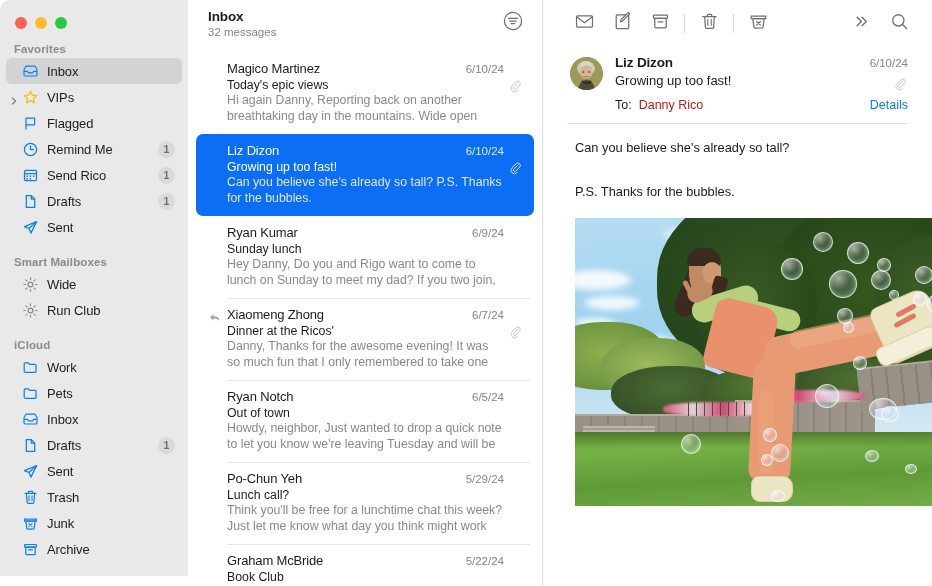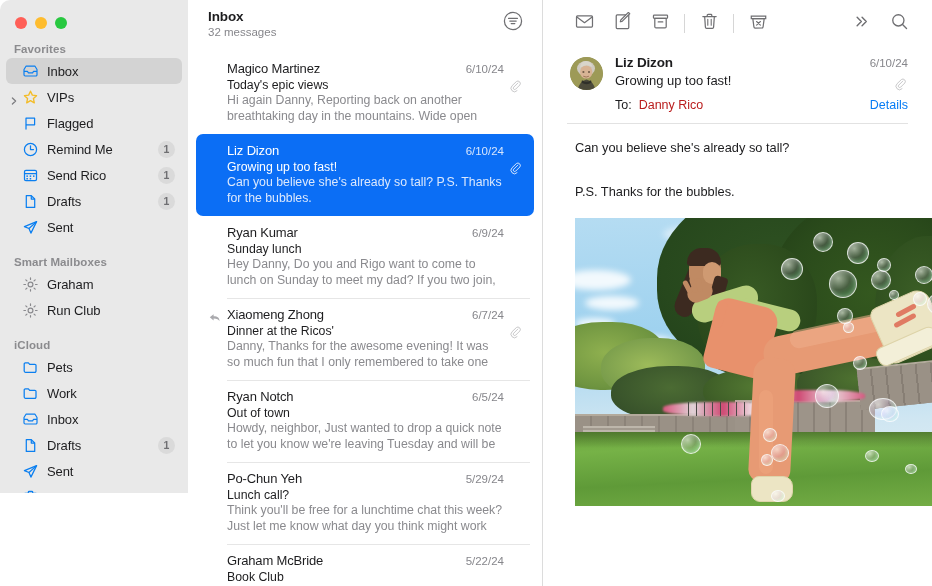"Favorites" .sidebar { height: 493px -> 576px }
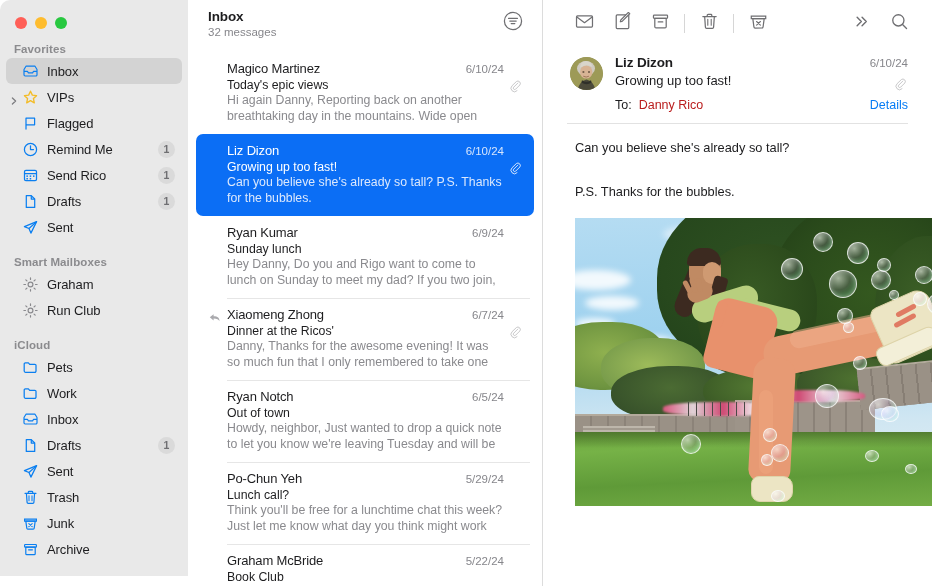"Graham" span.lbl { text: Graham -> Wide }
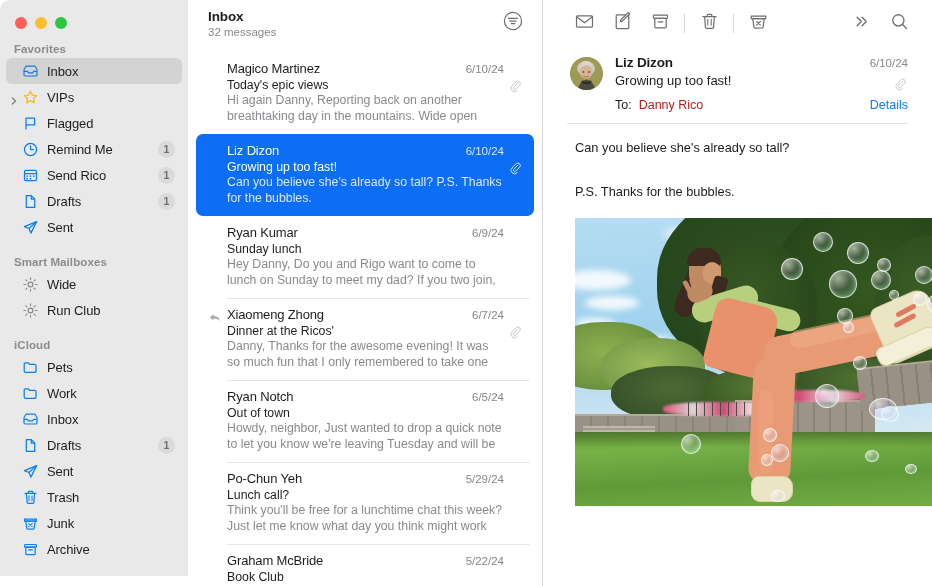"Pets" div.sb-row { order: before "Work" -> after "Work" }
